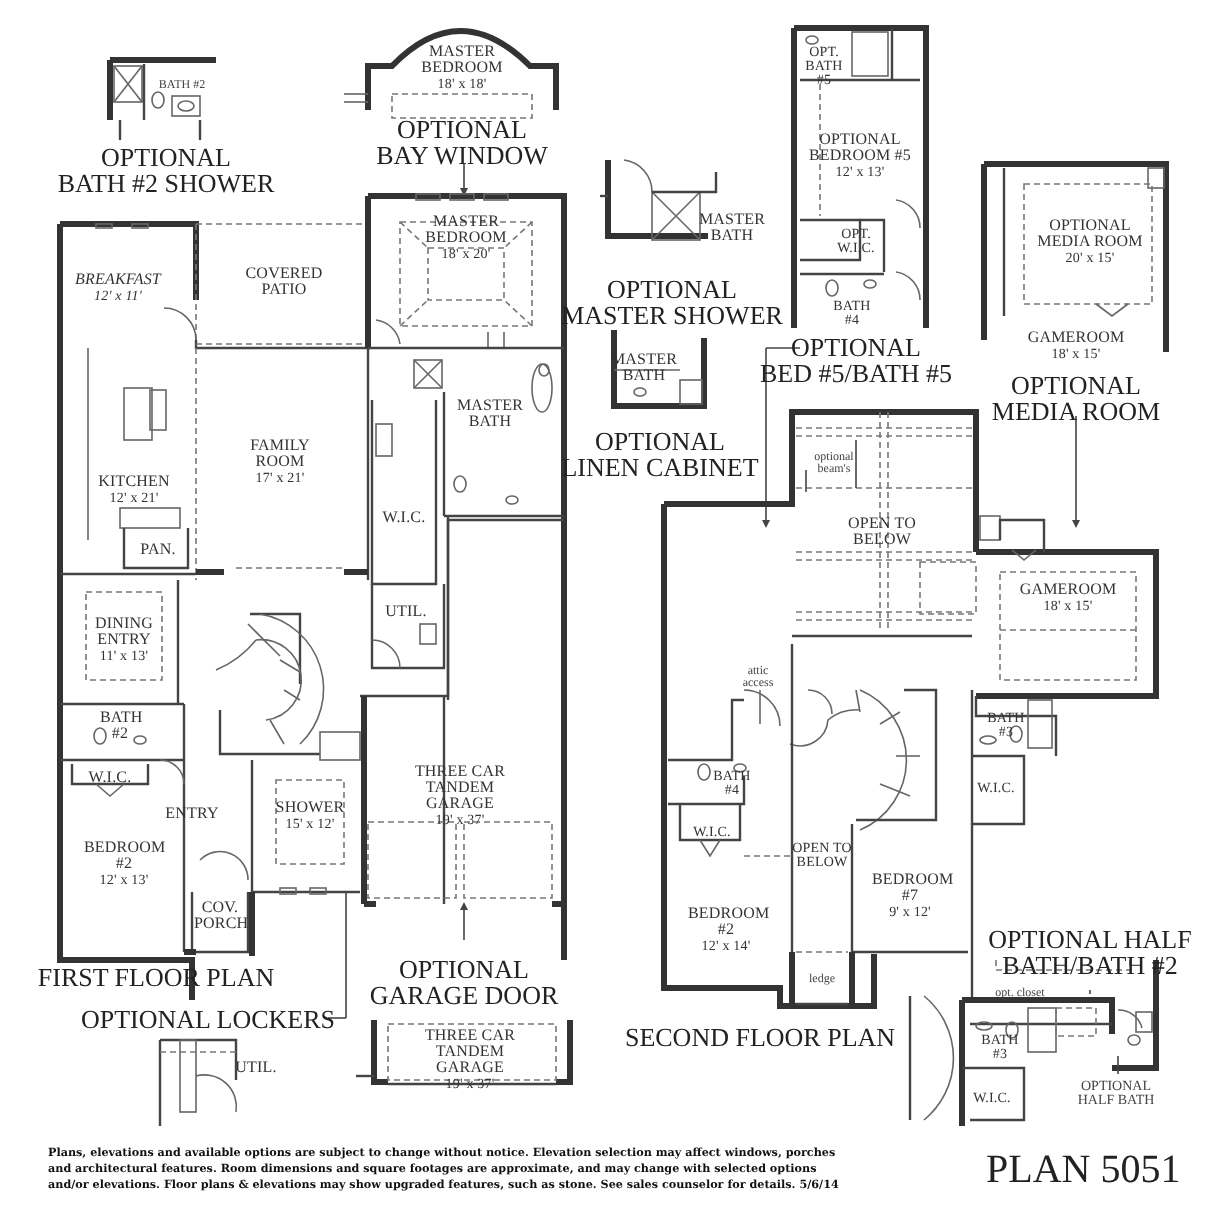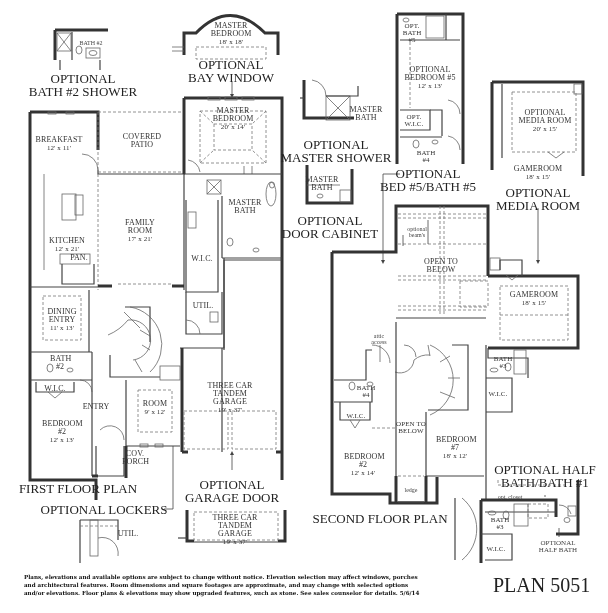"OPT. W.I.C." div.lbl { left: 414px -> 428px }
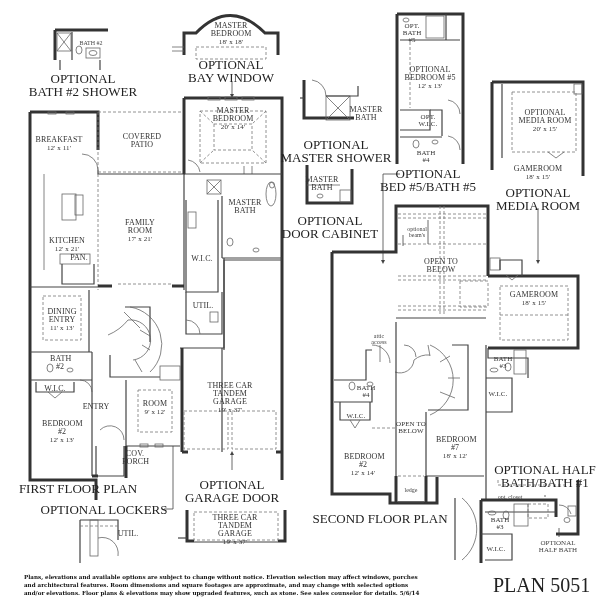"20' x 14'" span.dim { text: 20' x 14' -> 18' x 20' }
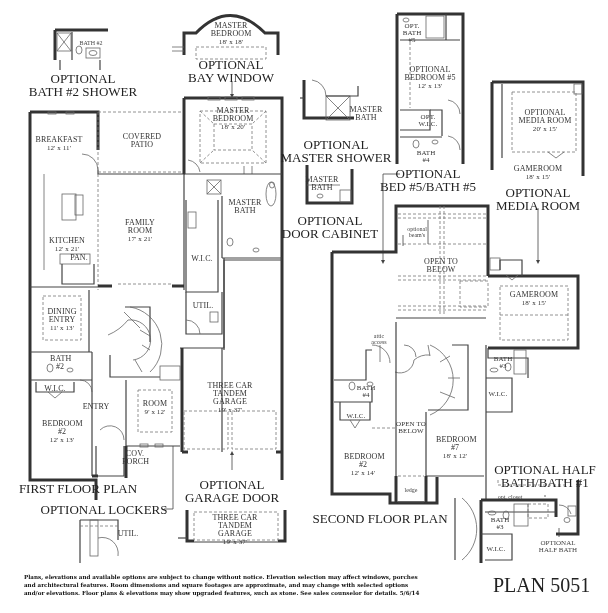"BREAKFAST" div.lbl { font-style: none -> italic }
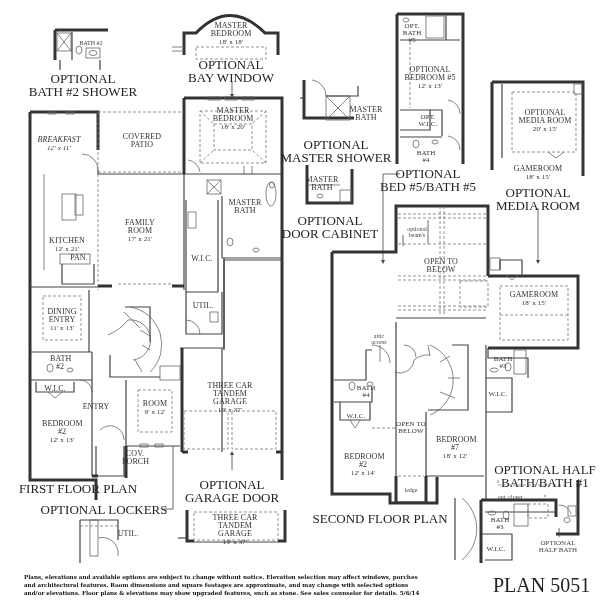"DOOR CABINET" div { text: DOOR -> LINEN }
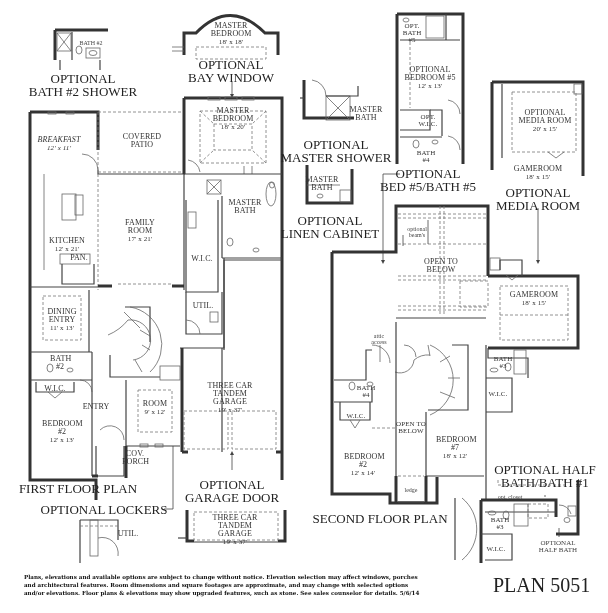"PAN." div.lbl { top: 254px -> 271px }
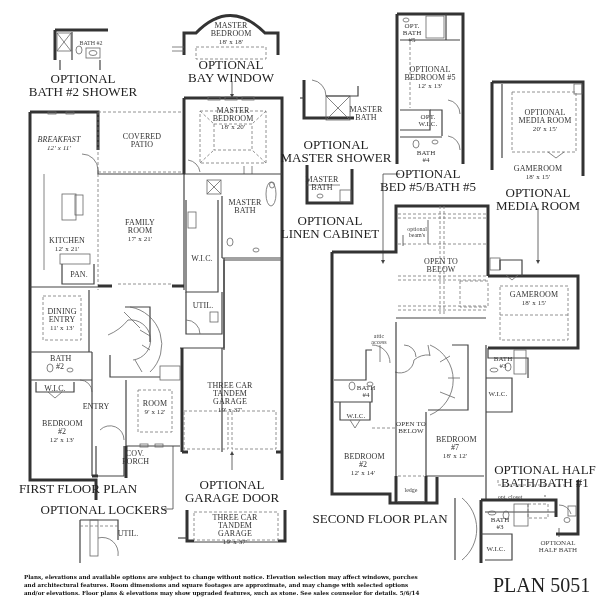"ROOM" div { text: ROOM -> SHOWER }
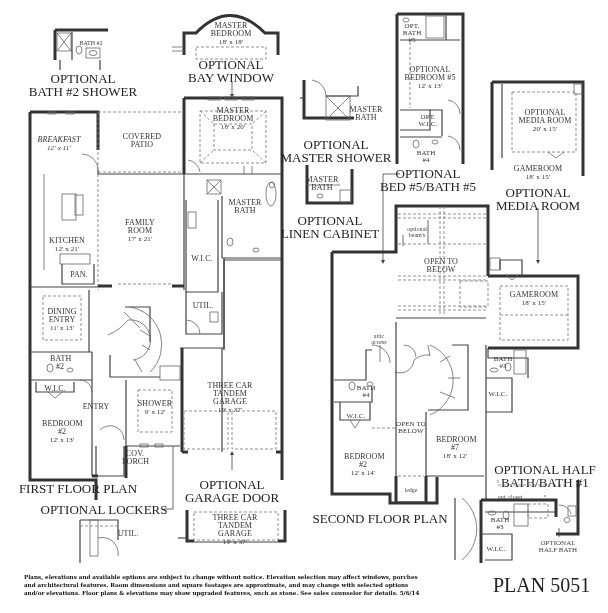"9' x 12'" span.dim { text: 9' -> 15' }
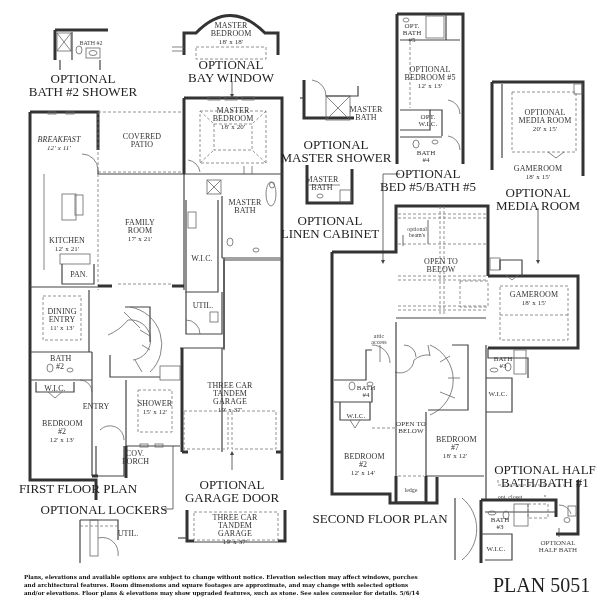"COV. PORCH" div.lbl { margin-left: 25px -> none }
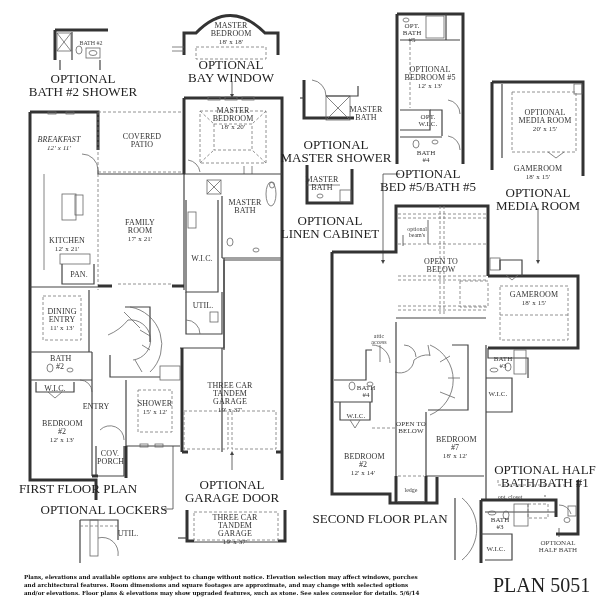"18' x 12'" span.dim { text: 18' -> 9' }
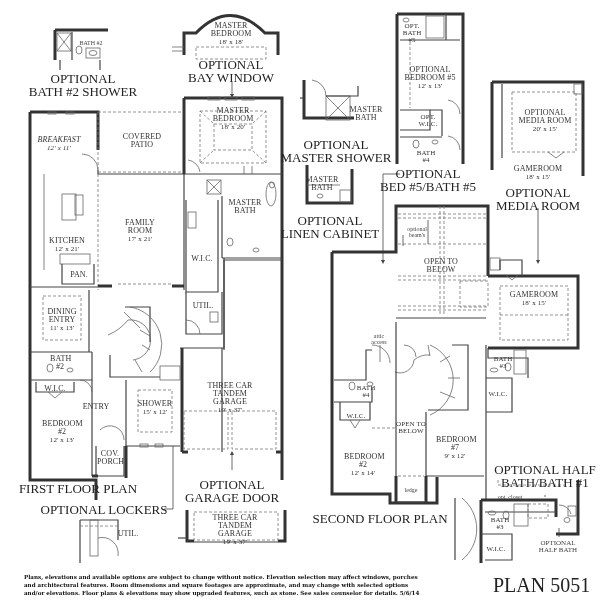"BATH/BATH #1" div { text: 1 -> 2 }
